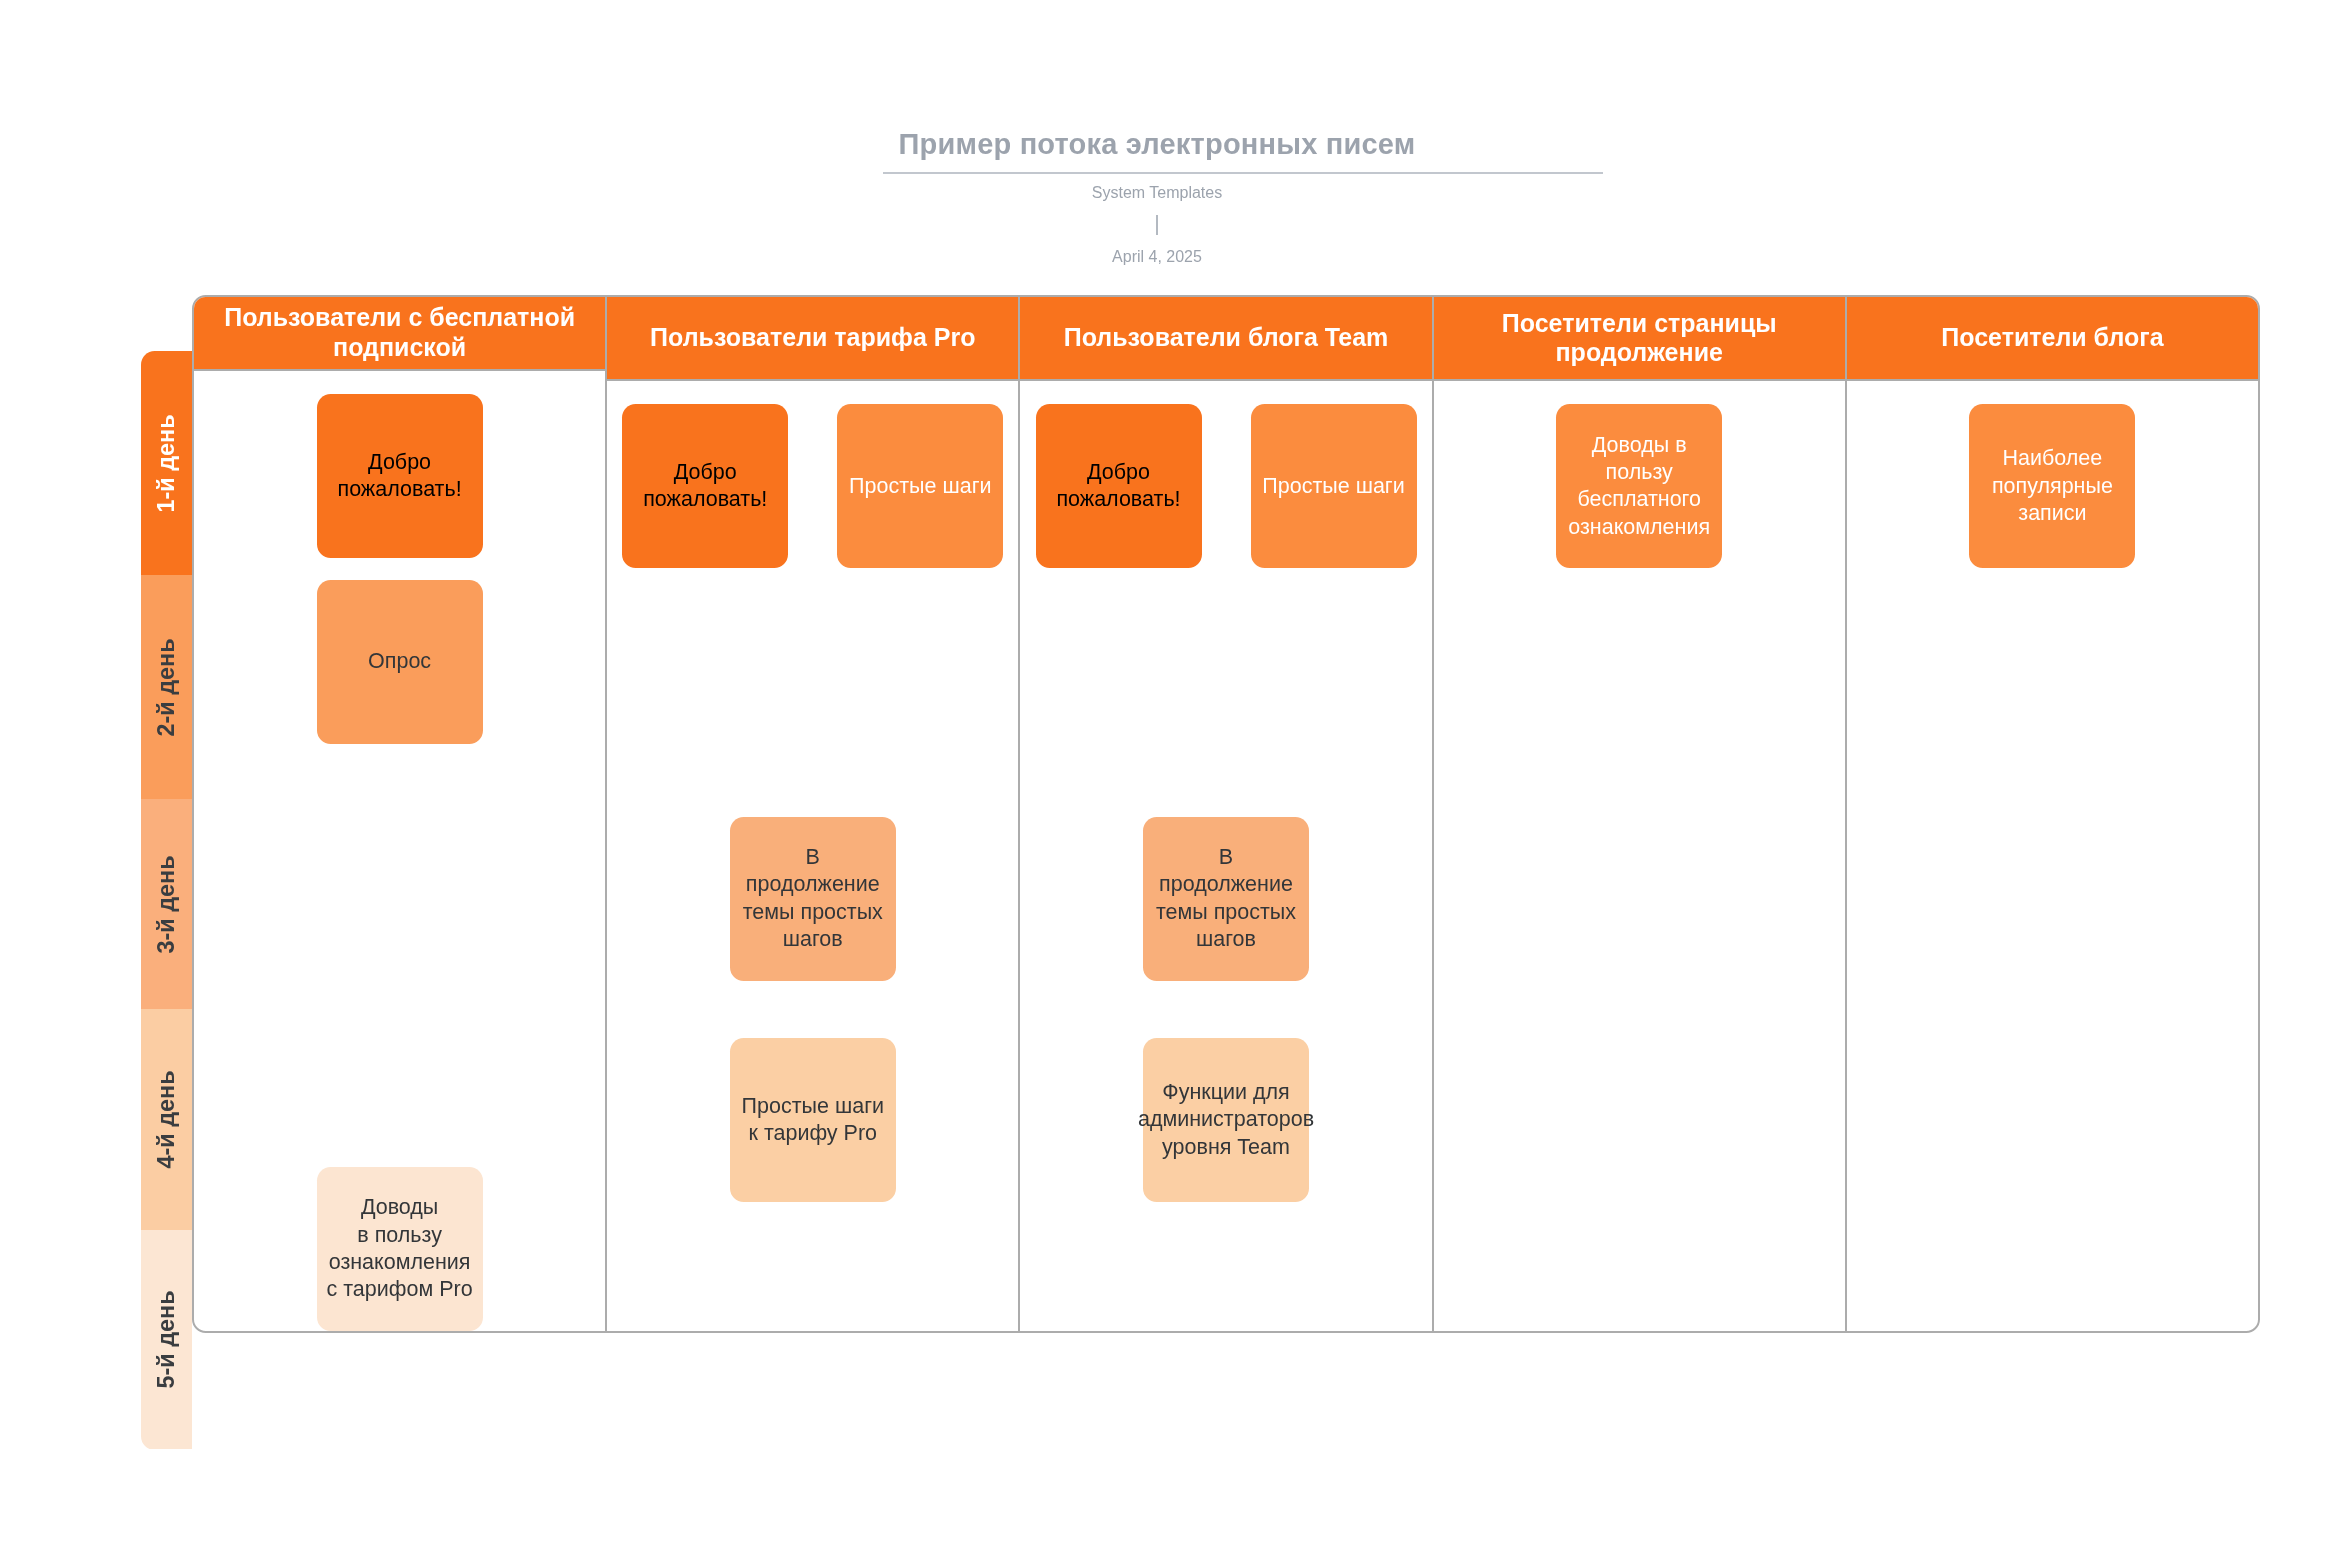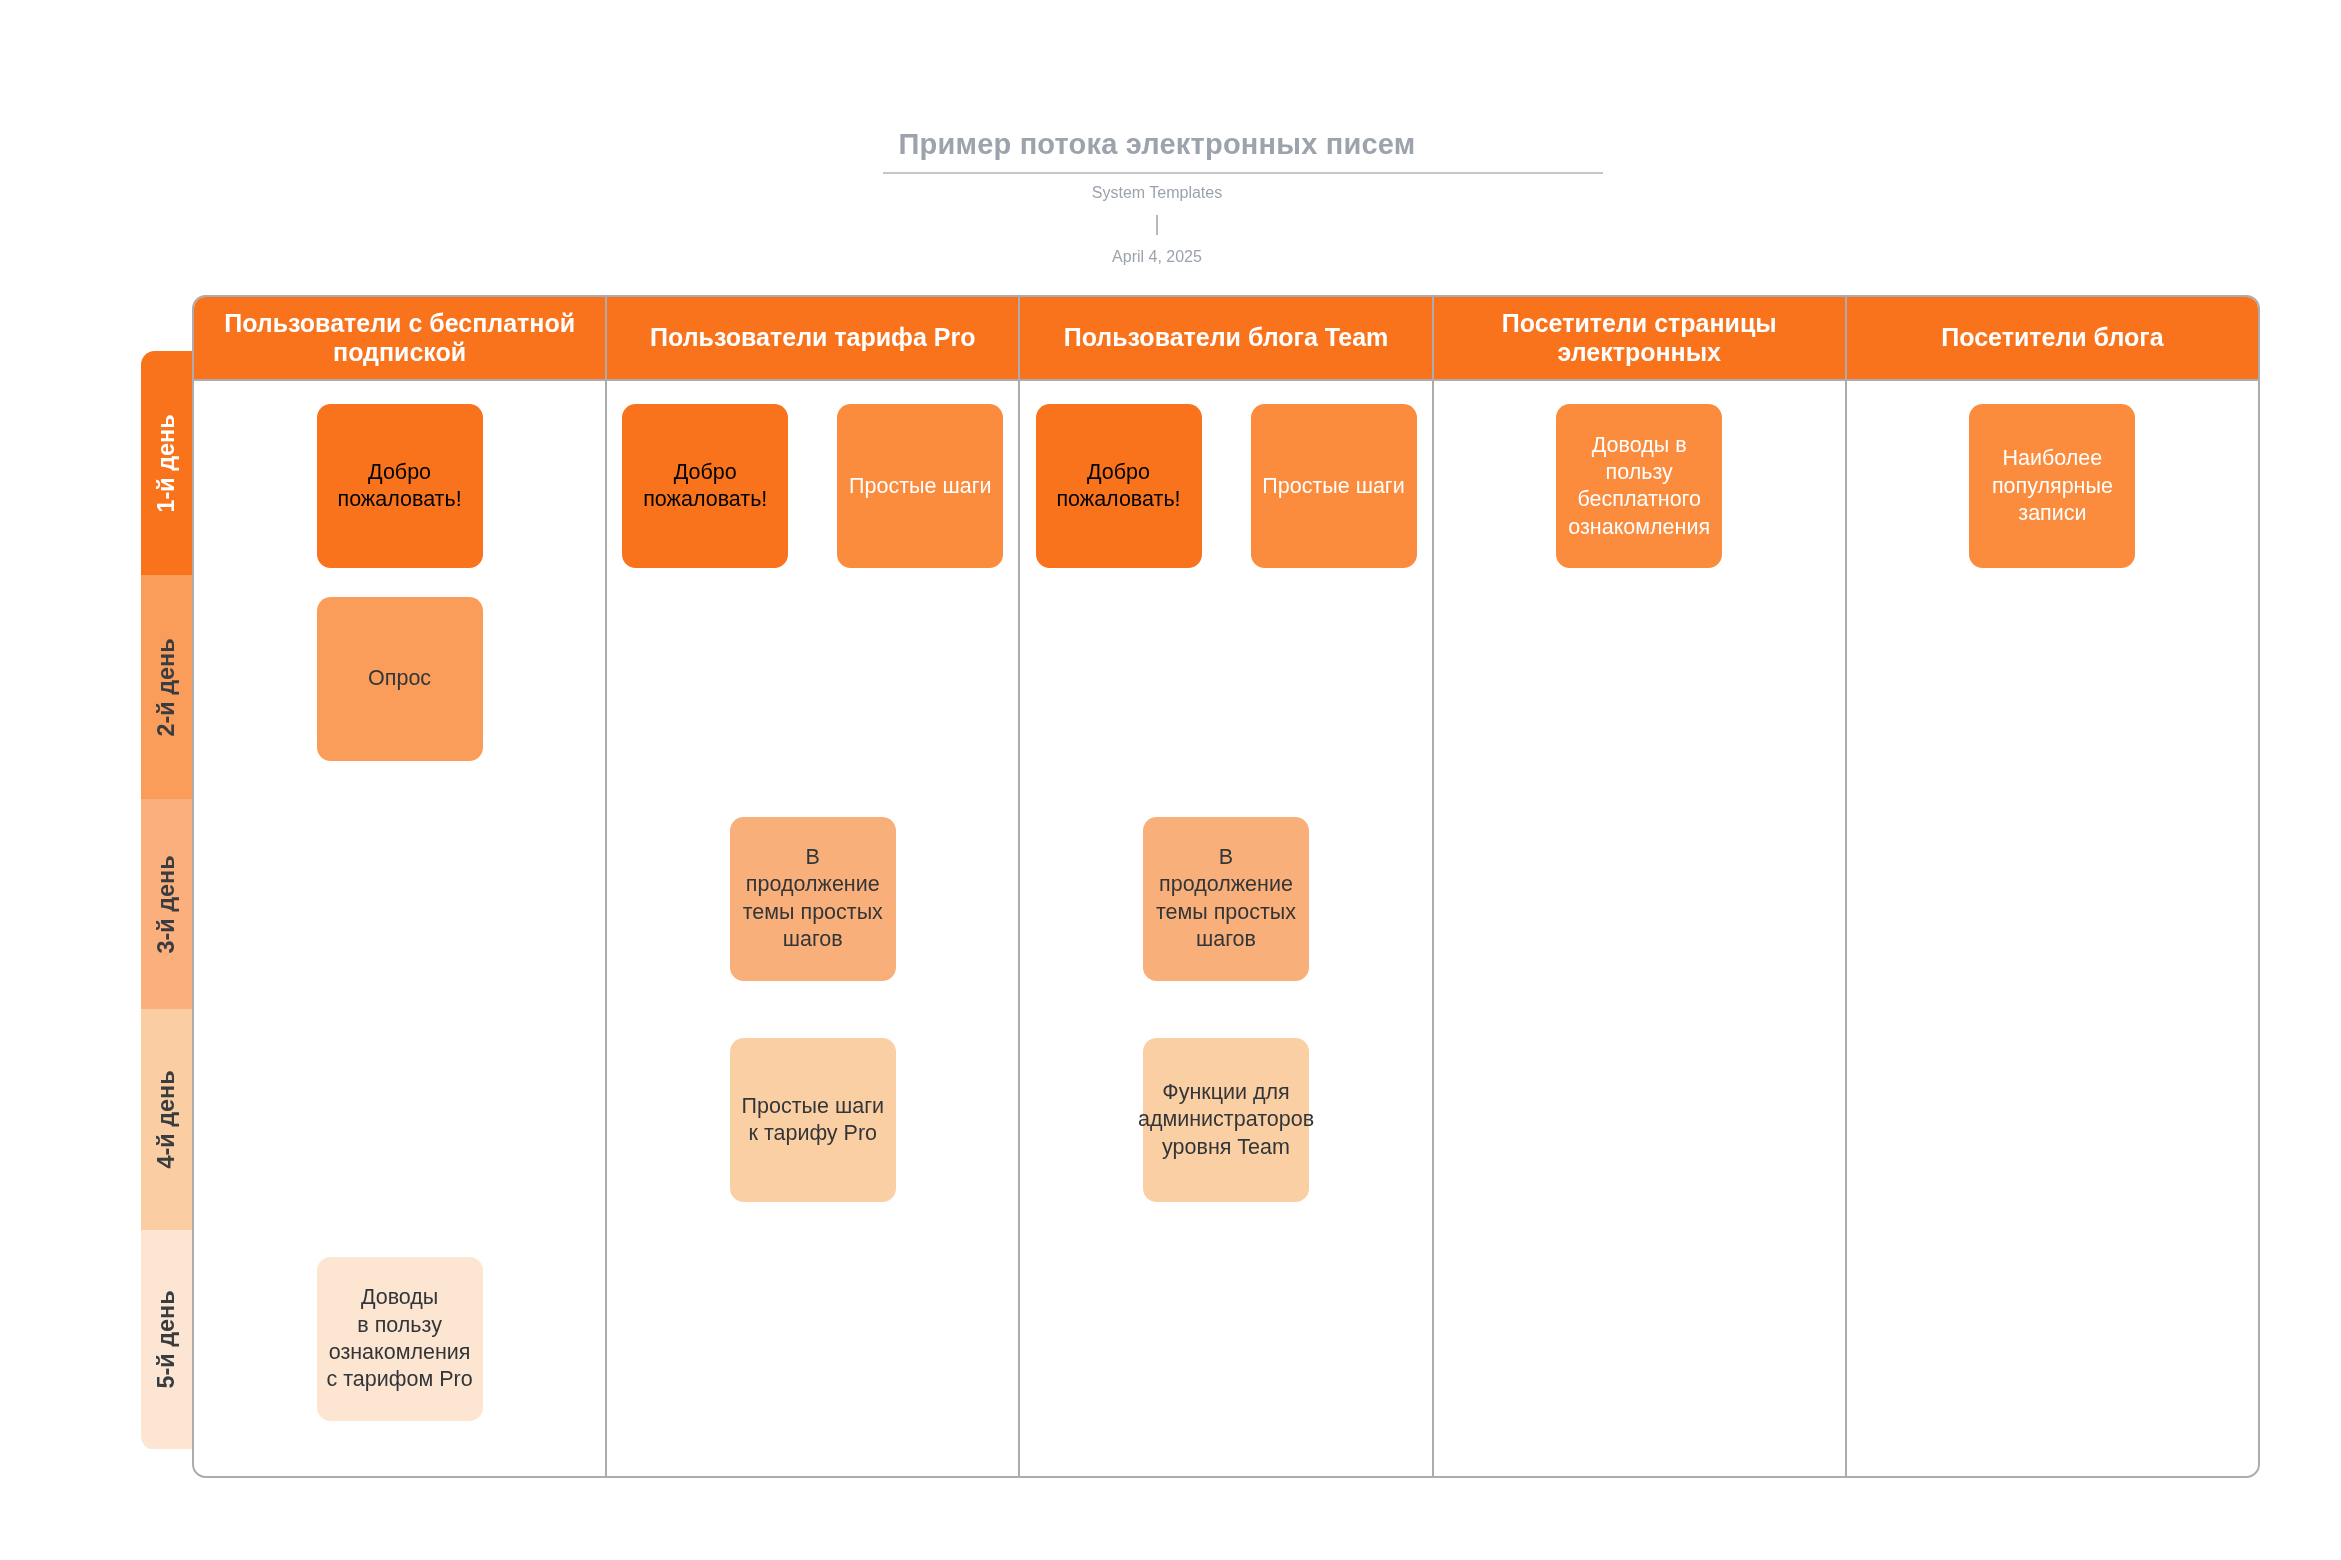"Пользователи с бесплатной подпиской" .board { height: 1183px -> 1038px }
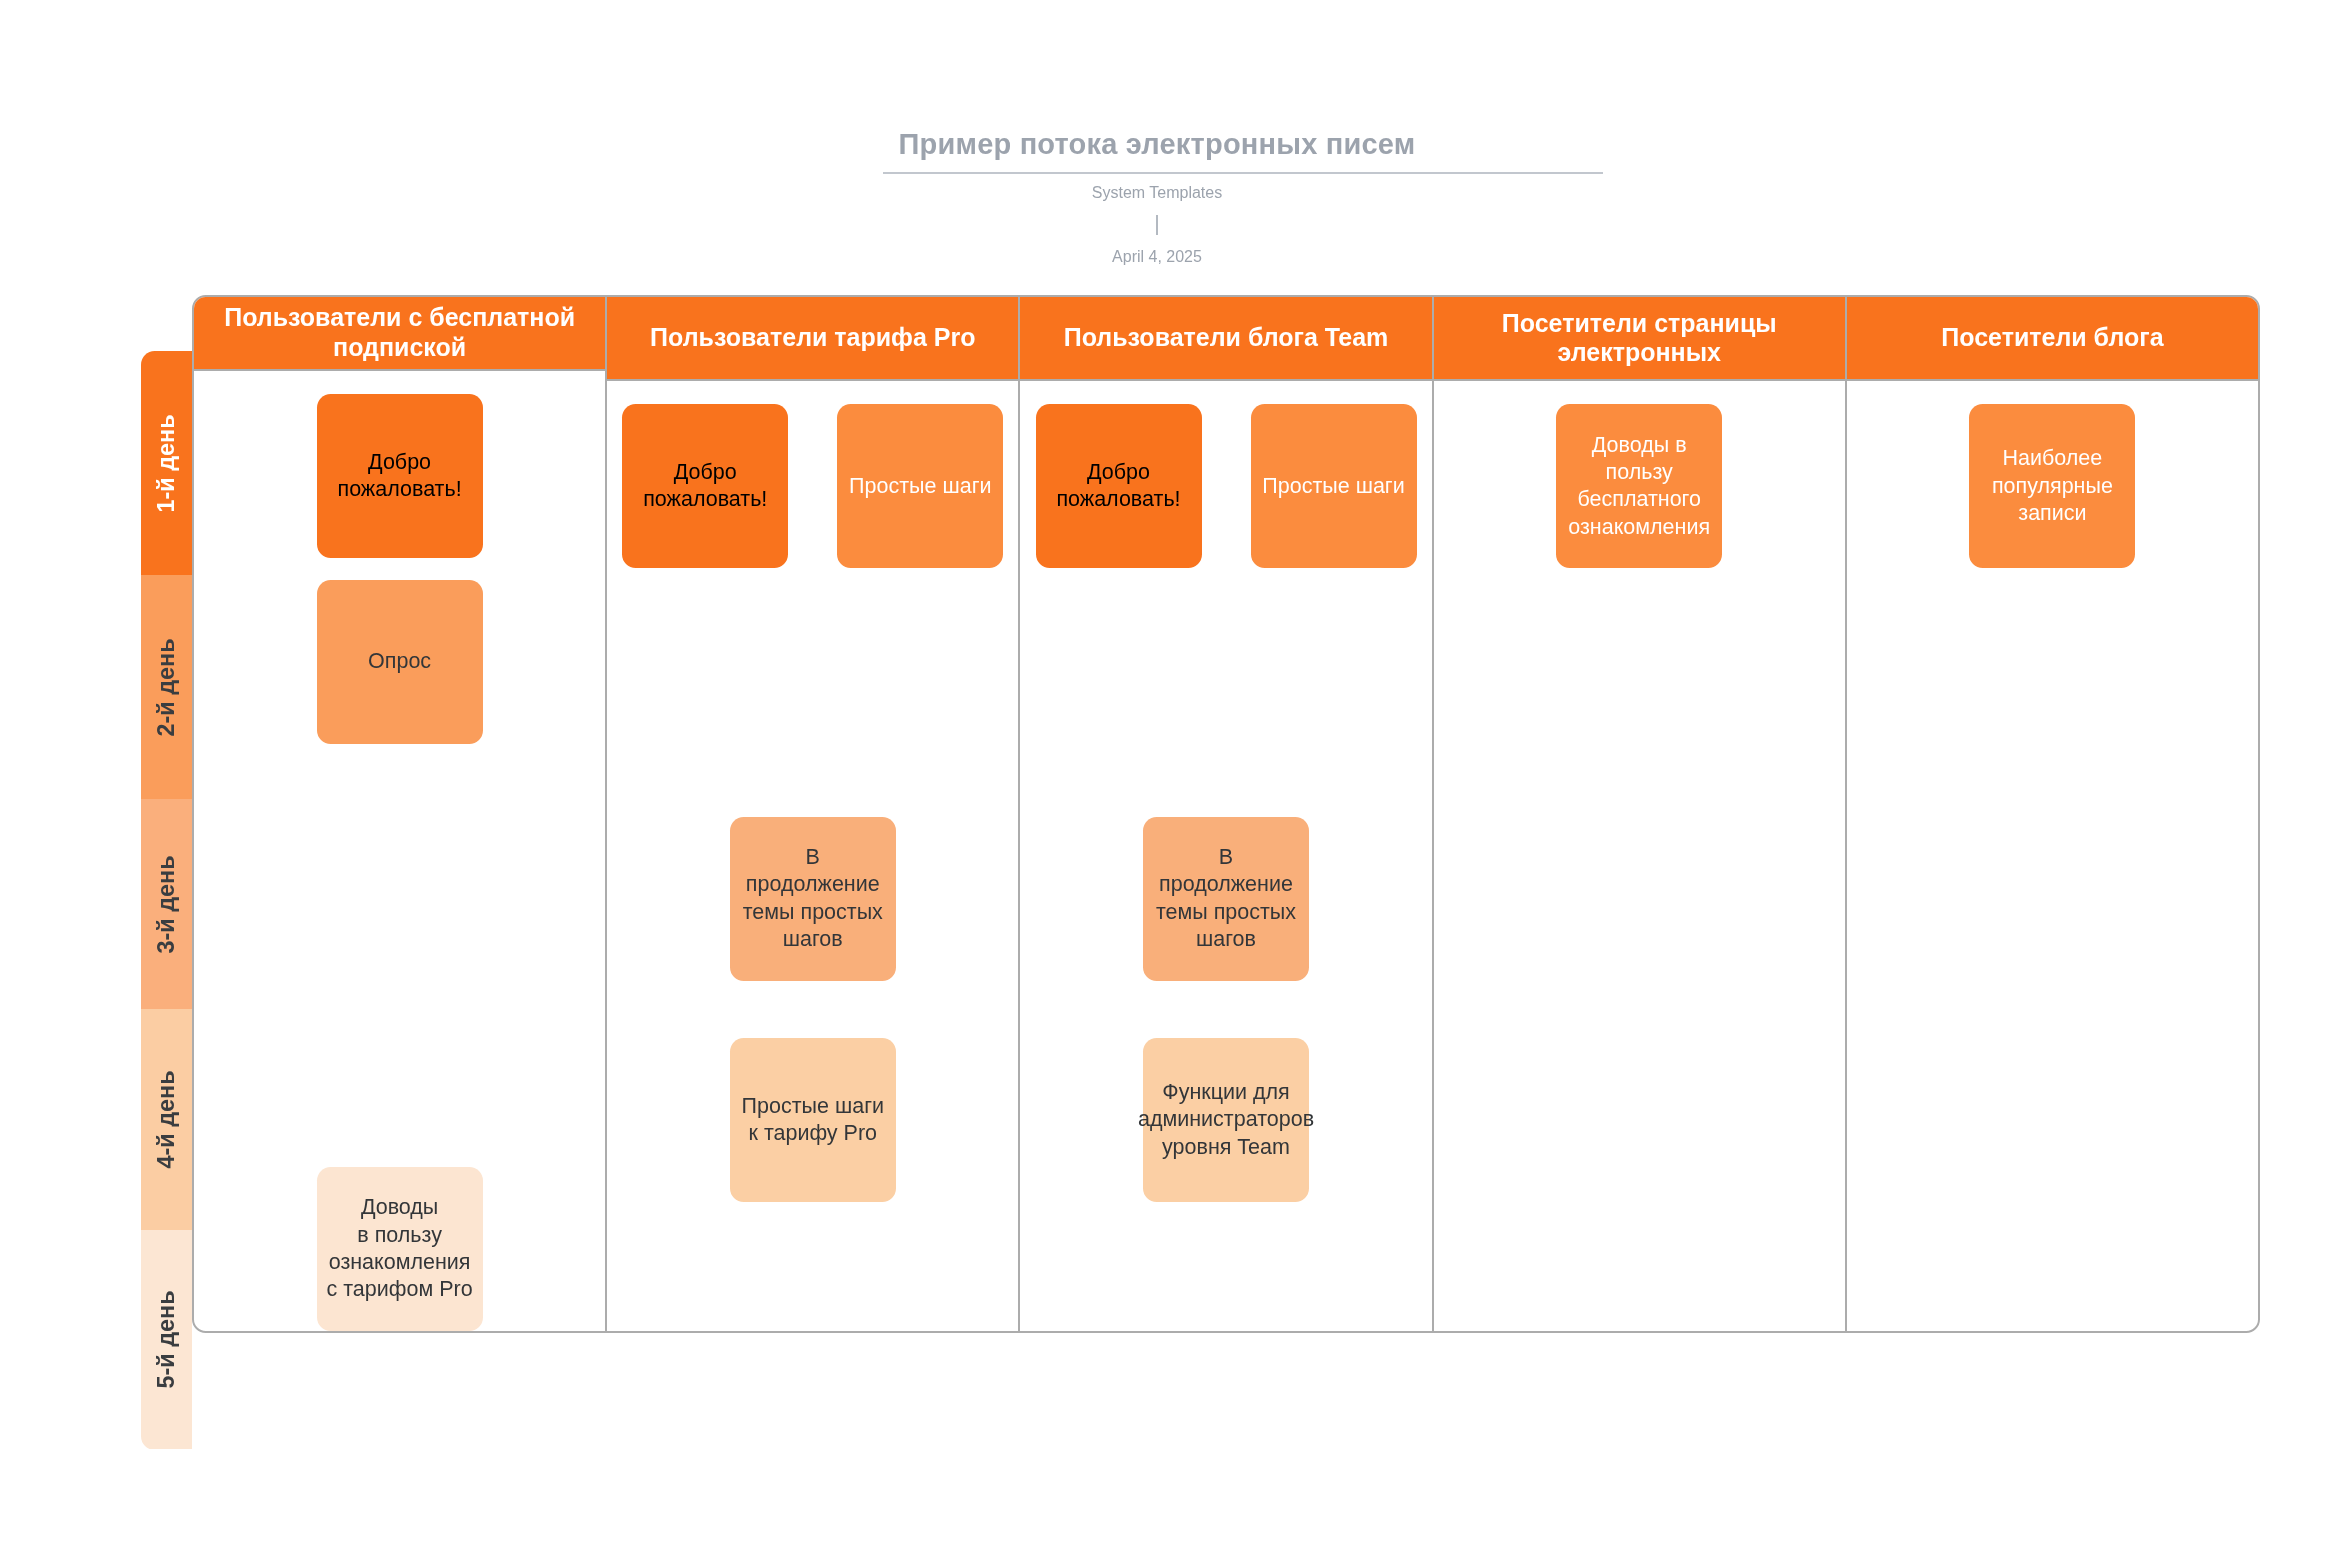"Посетители страницы электронных" div.col-header { text: электронных -> продолжение }
